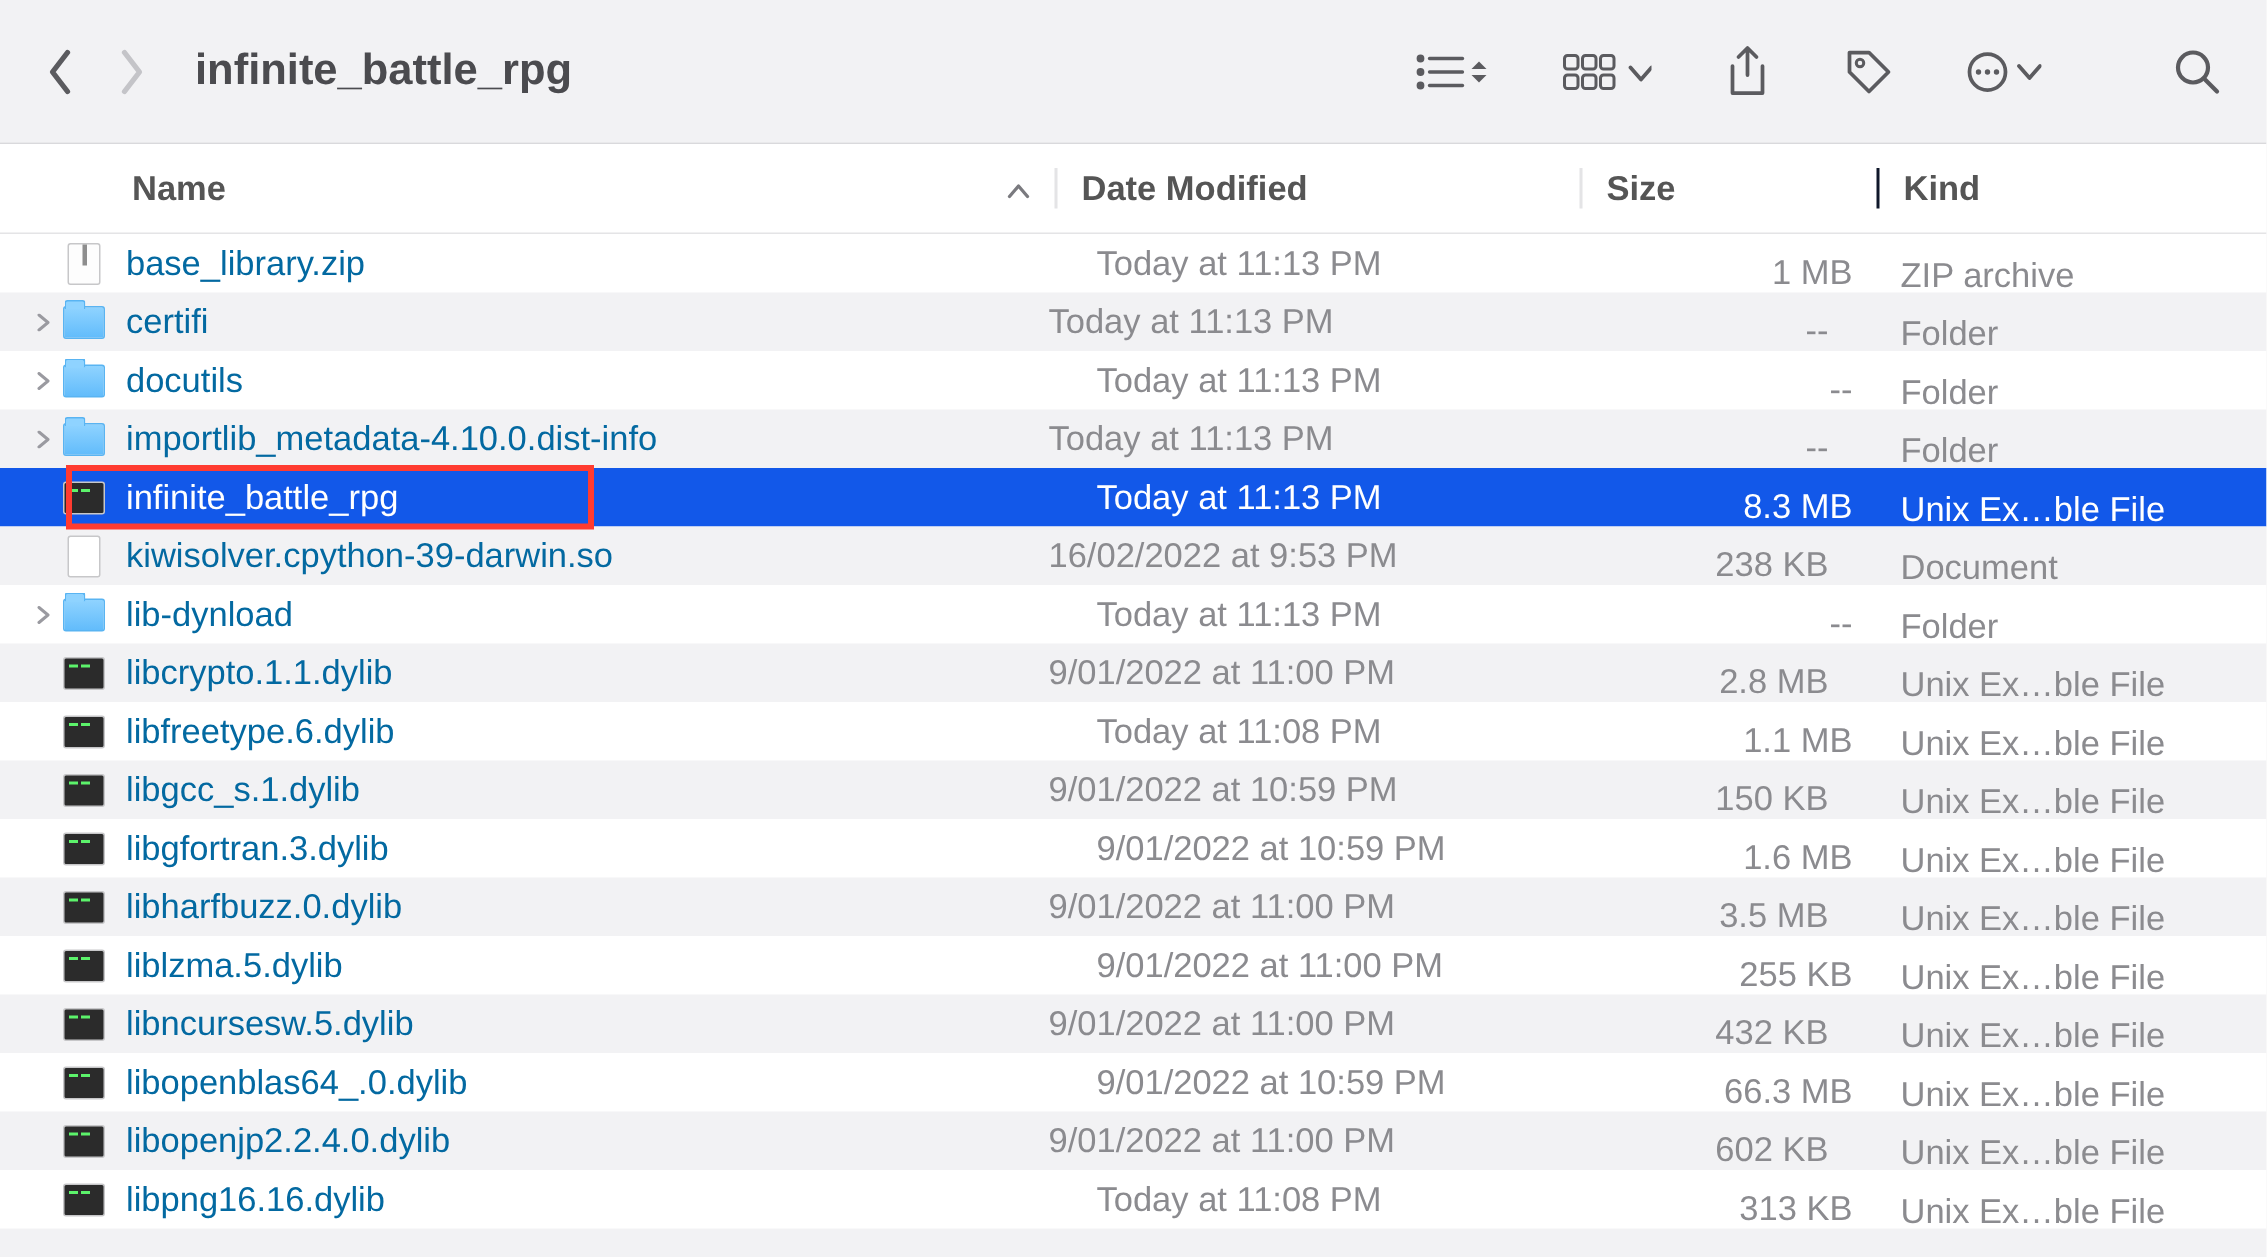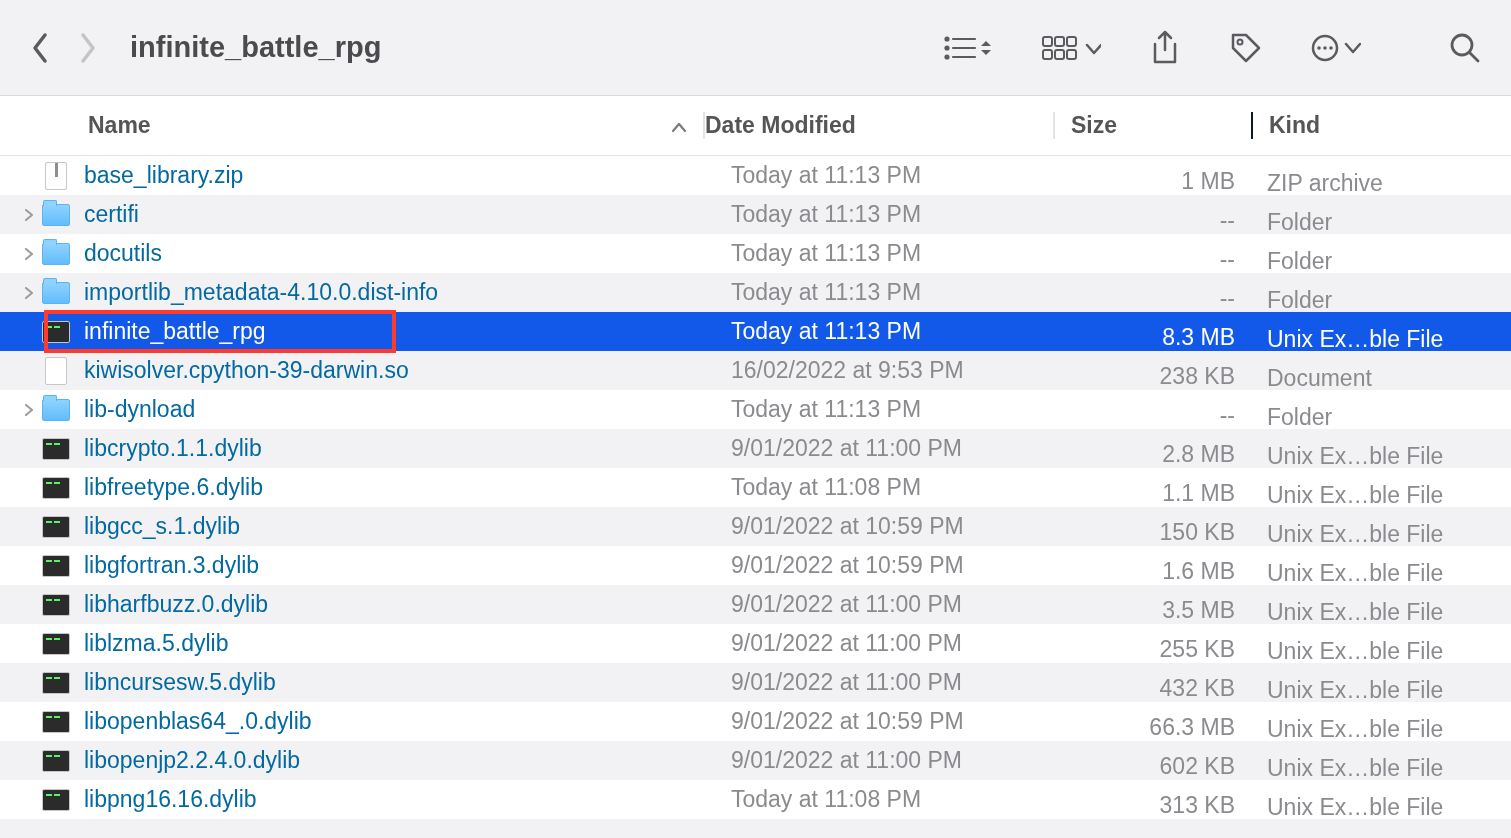"Date Modified" .col-date { padding-left: none -> 16px }
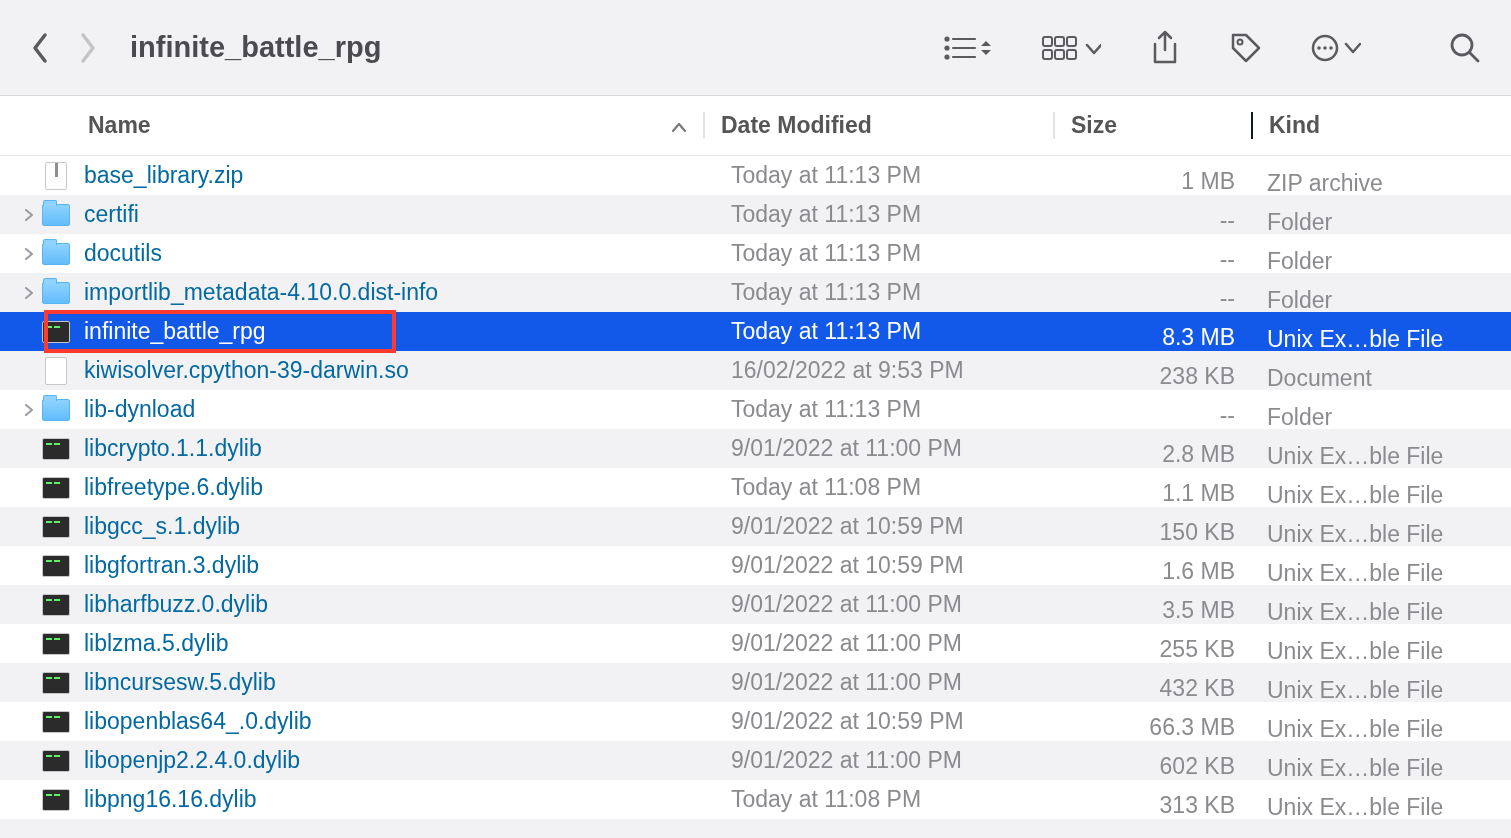"certifi" .row.stripe { gap: none -> 16px }
